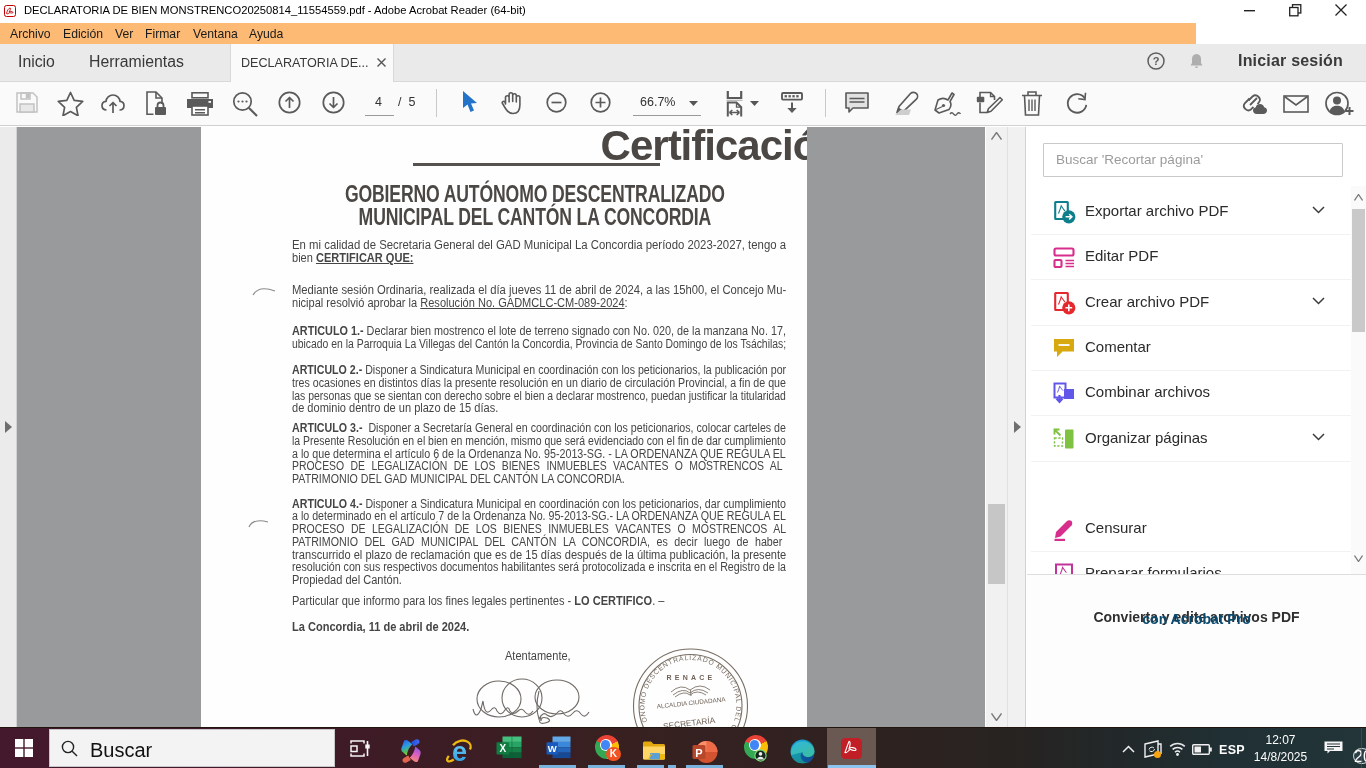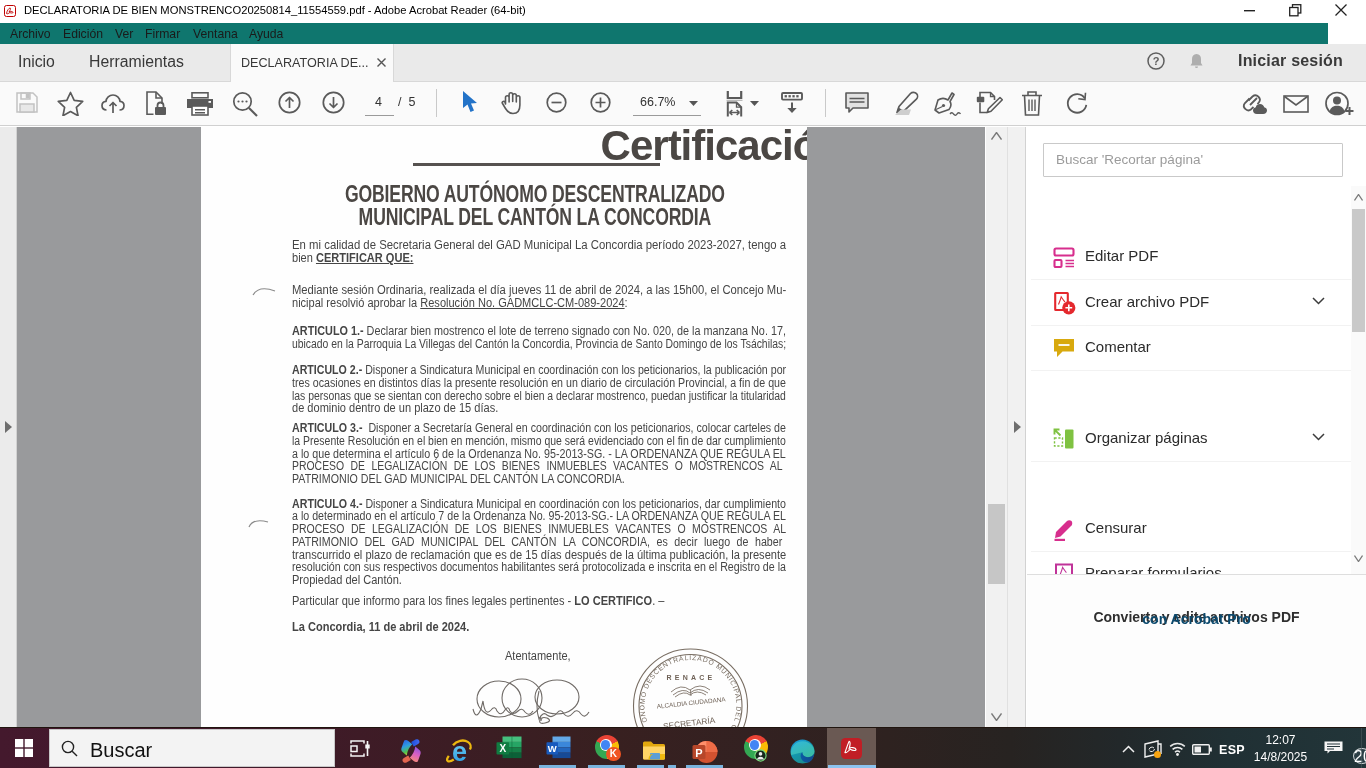"Archivo" #menubar { background: #0f766e -> #fdba74; width: 1328px -> 1196px }
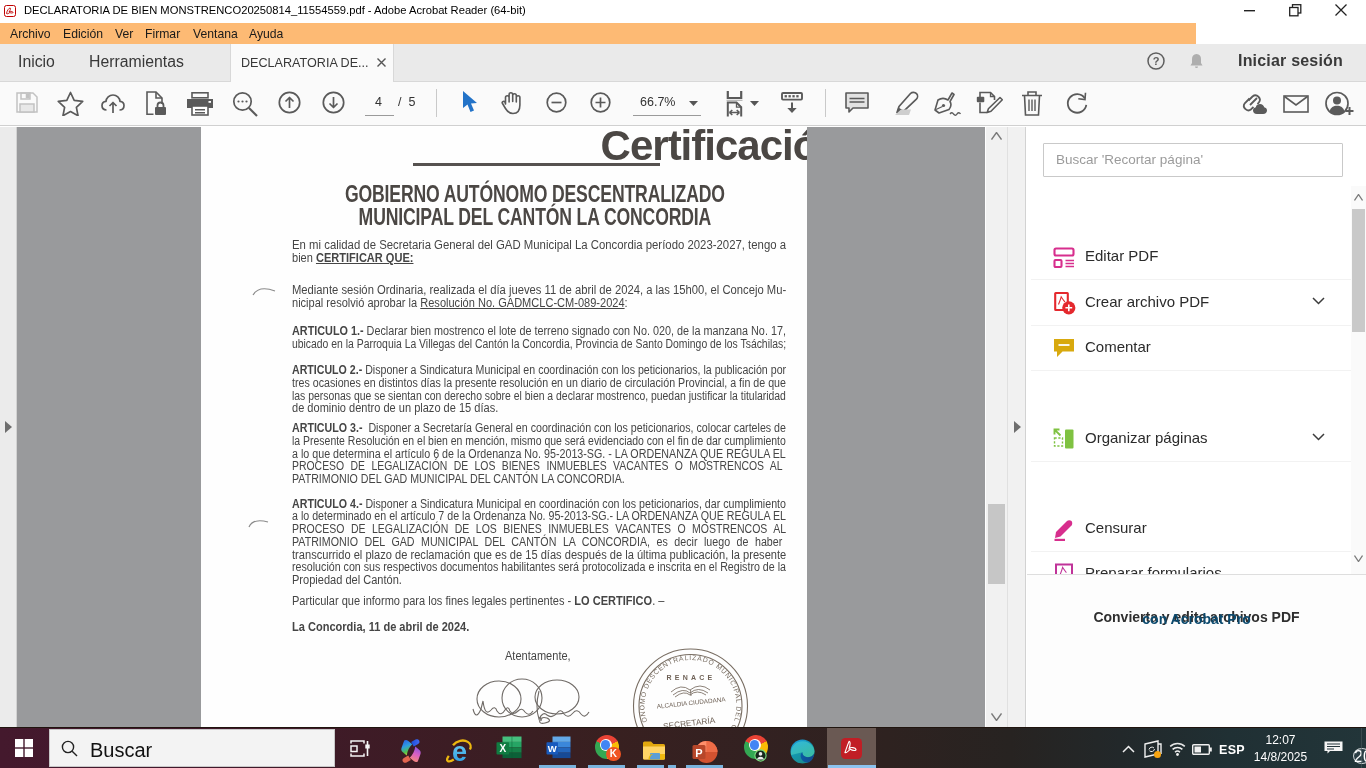"Exportar archivo PDF" div.abs { html: none -> <div> <svg> <rect></rect> <path></path> <circle></circle> <path></path> </svg> <span>Exportar archivo PDF</span> <svg> <path></path> </svg> </div> }
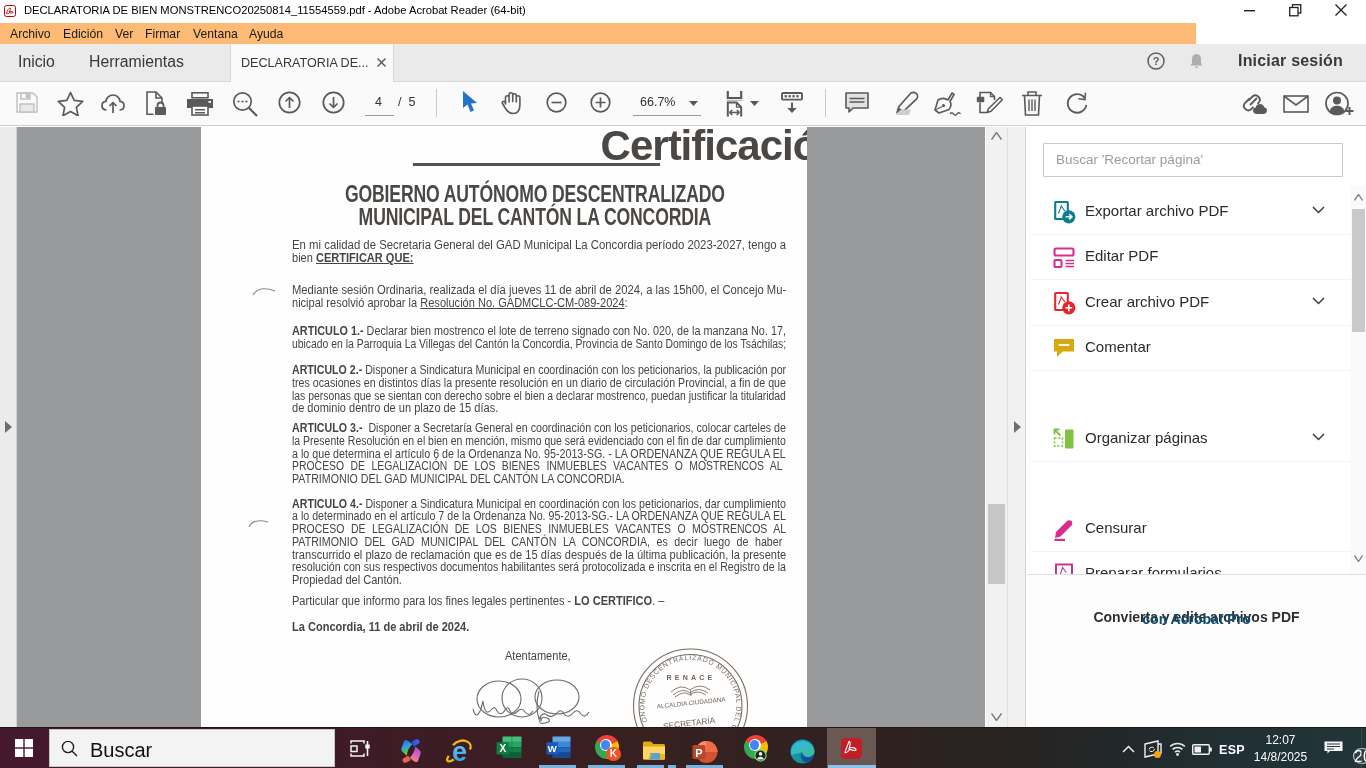"Combinar archivos" div.abs { html: none -> <div> <svg> <rect></rect> <path></path> <rect></rect> <path></path> </svg> <span>Combinar archivos</span> </div> }
